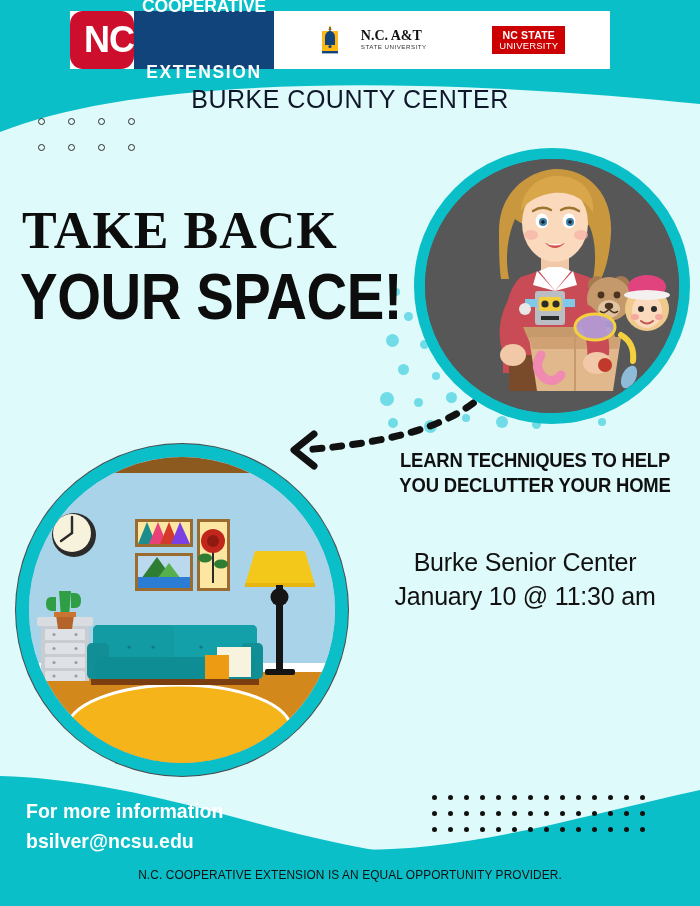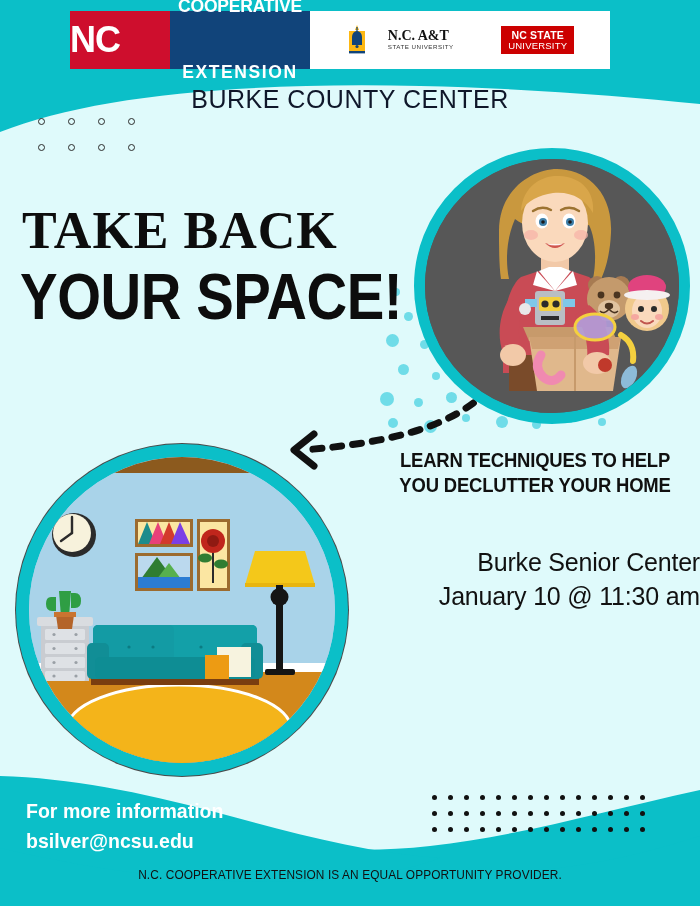"NC" .nc-block { border-radius: none -> 13px; justify-content: flex-start -> flex-end; width: 100px -> 64px }
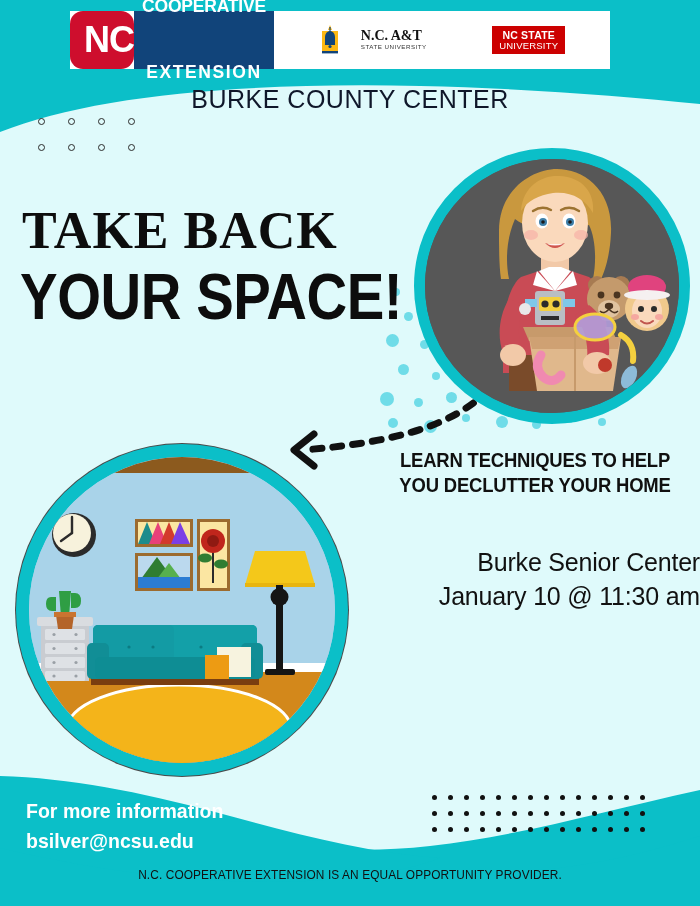"Burke Senior Center" .event-block { text-align: right -> center }
